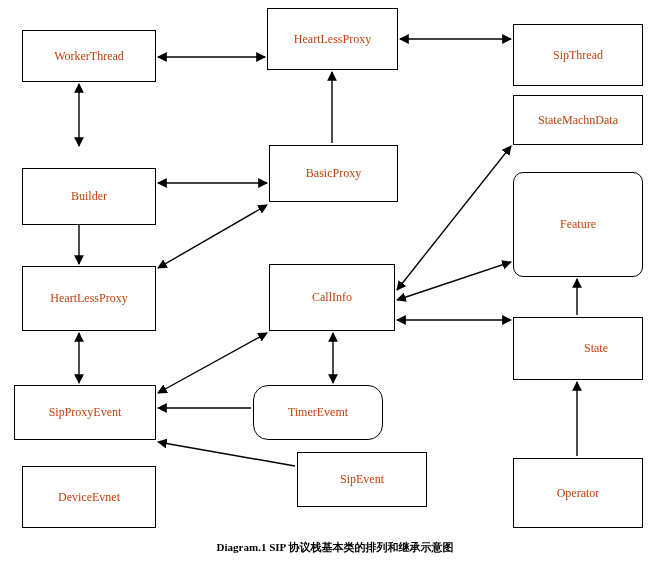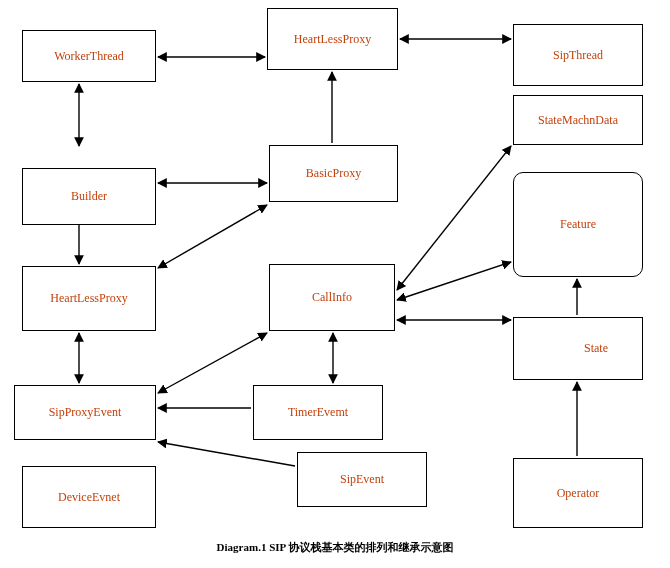"TimerEvemt" div.node { border-radius: none -> 15px }
